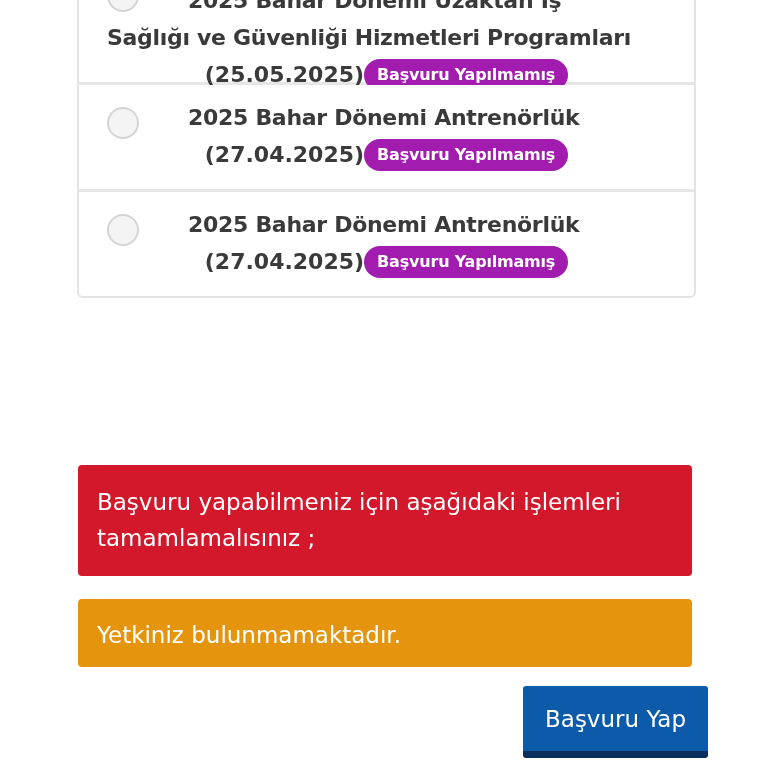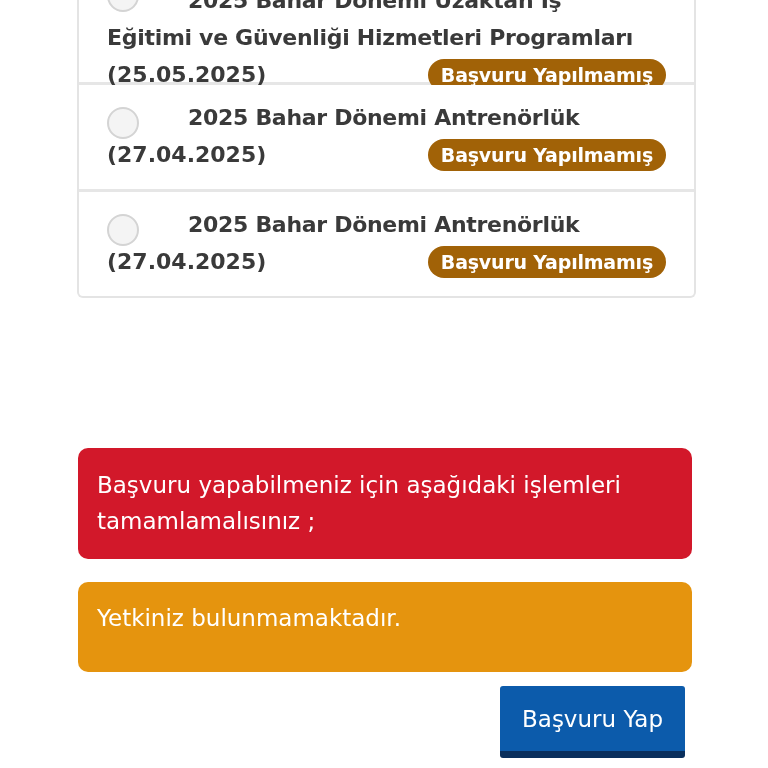"Eğitimi ve Güvenliği Hizmetleri" span { text: Eğitimi -> Sağlığı }
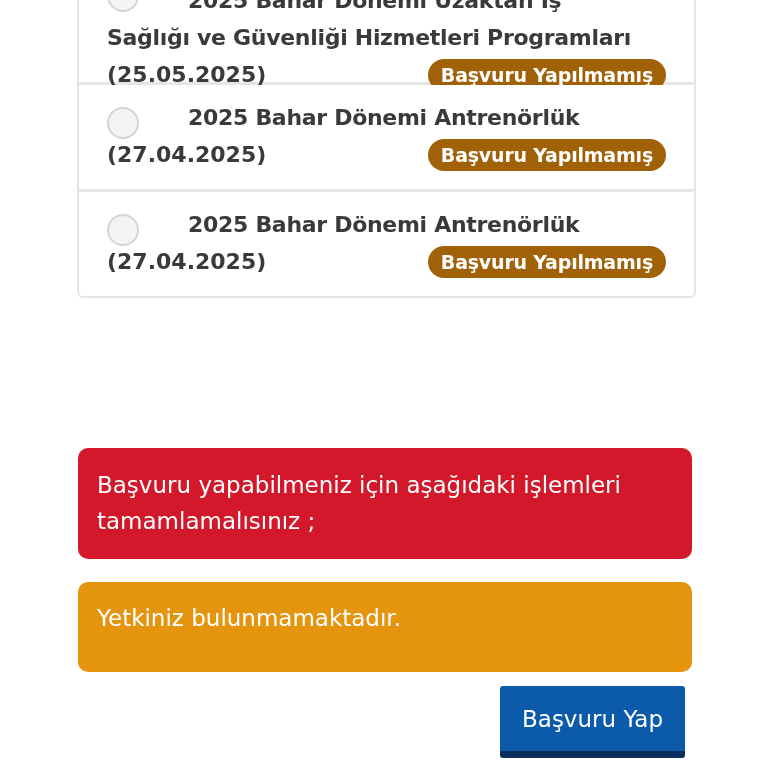"(25.05.2025)" .row3 { justify-content: space-between -> center }
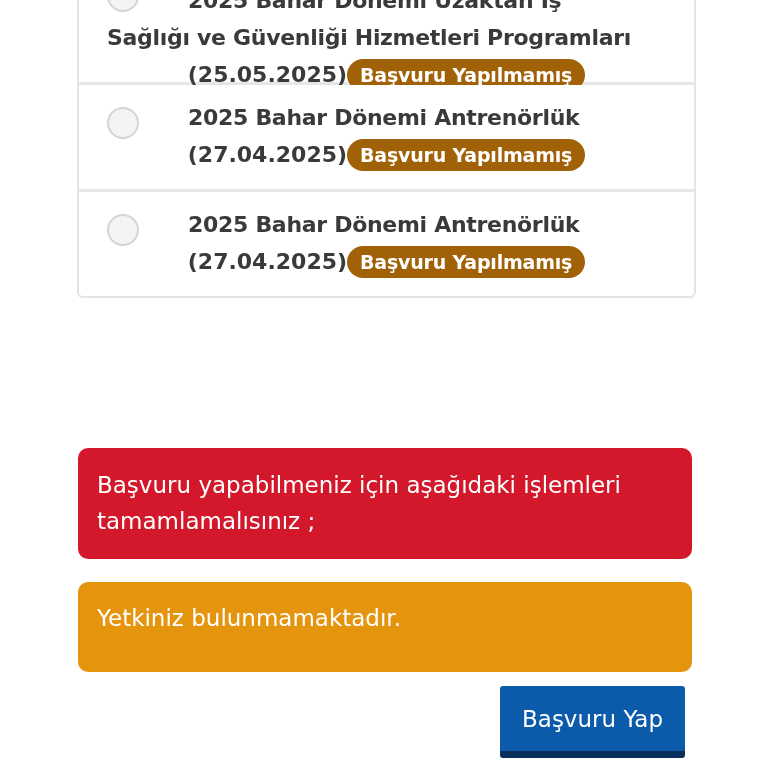"Başvuru Yapılmamış" .badge { background: #a16207 -> #a21caf; font-size: 19px -> 16px }
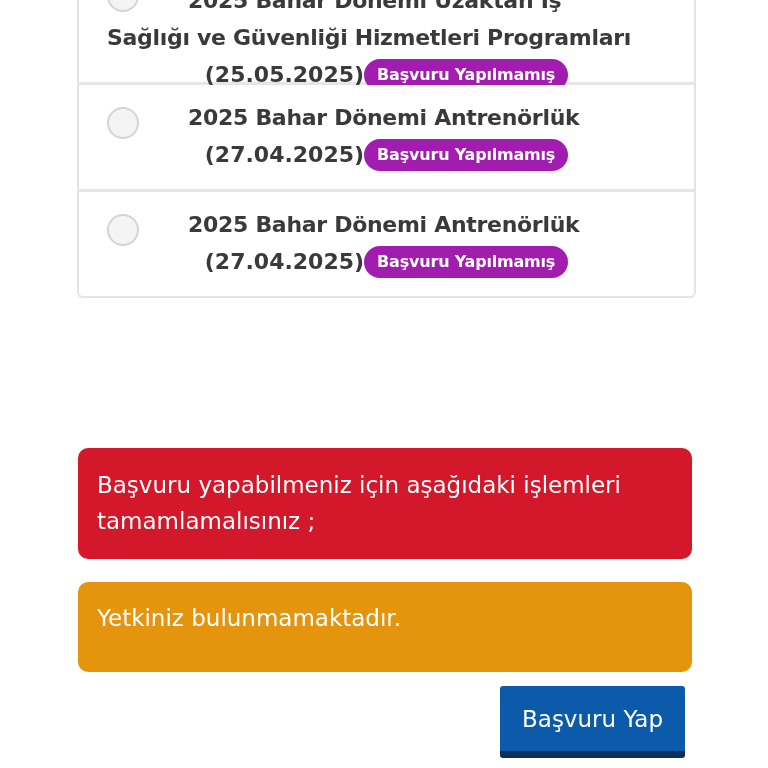"Başvuru yapabilmeniz için aşağıdaki" .alert { border-radius: 10px -> 4px; margin-top: none -> 17px }
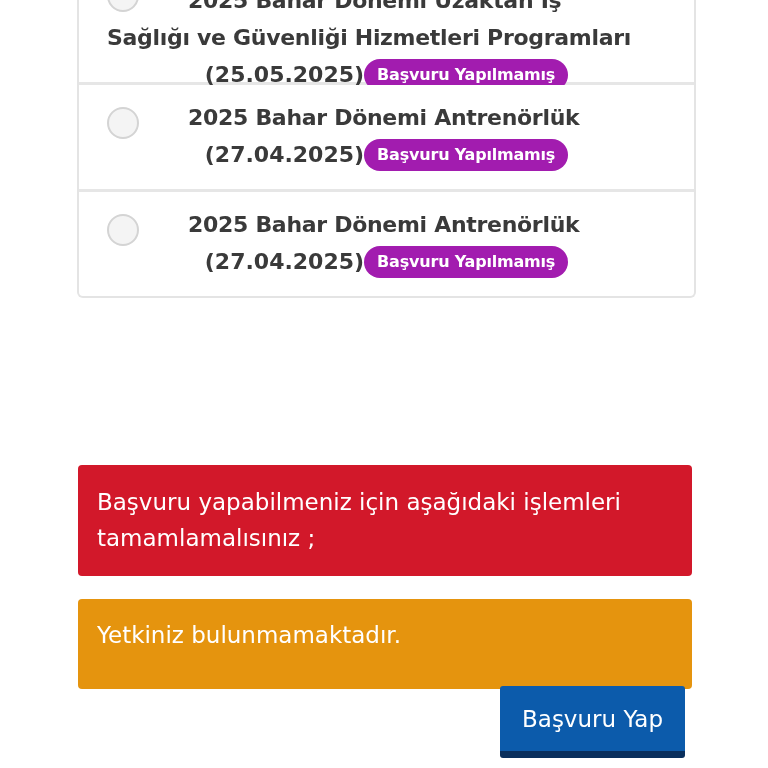"Yetkiniz bulunmamaktadır." .alert.warning { height: 90px -> 68px }
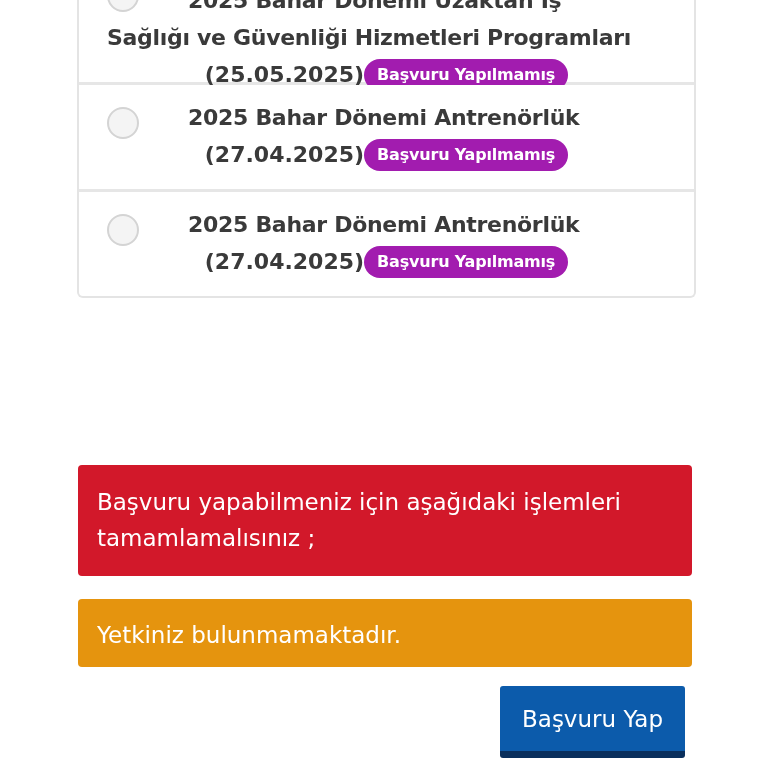"Başvuru Yap" .btn { left: 500px -> 523px }
